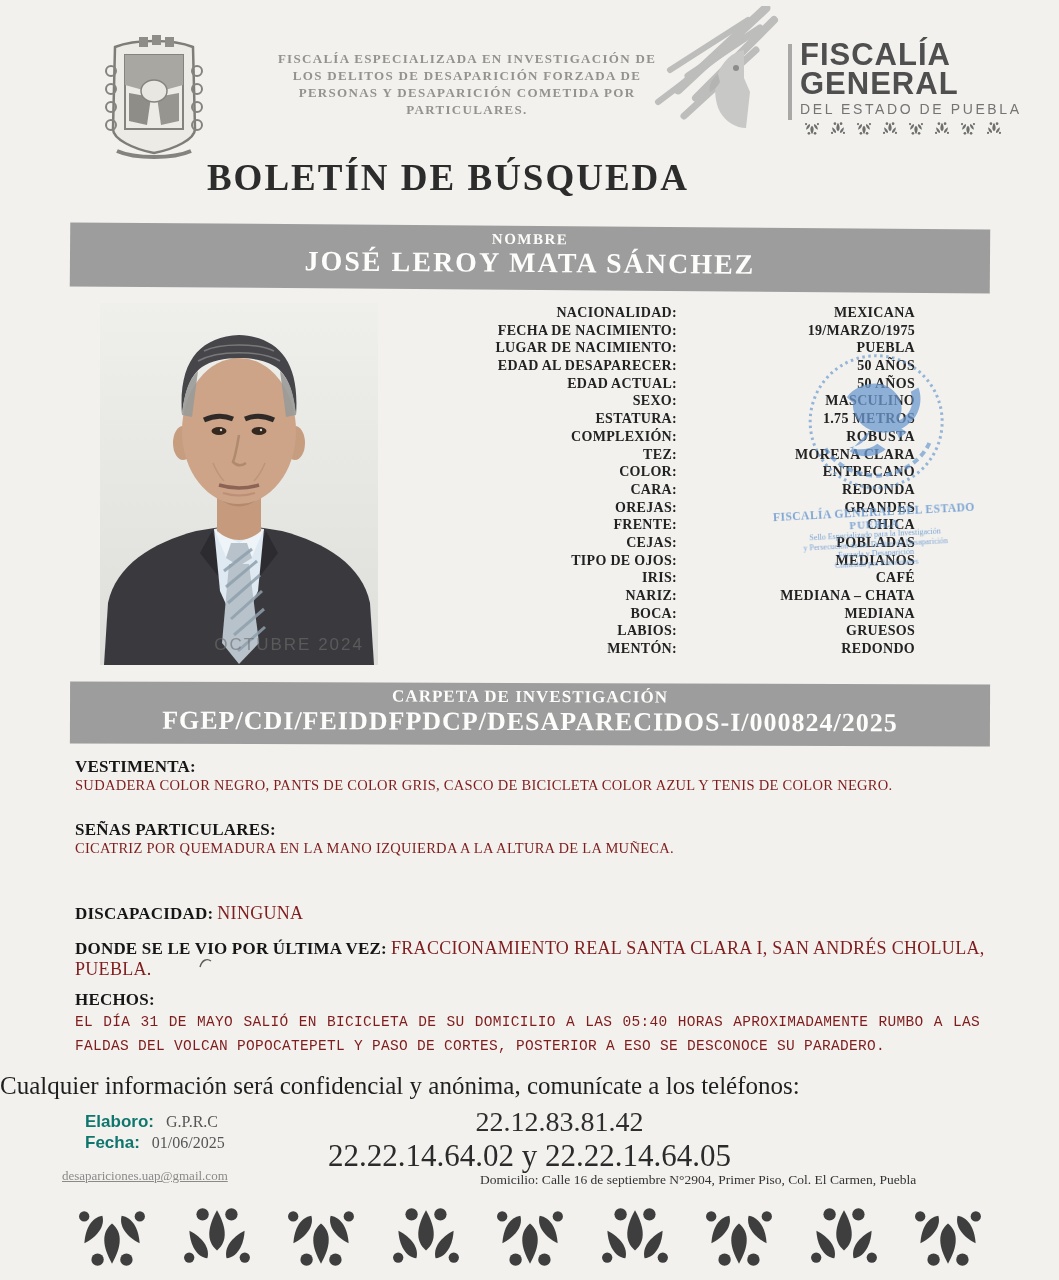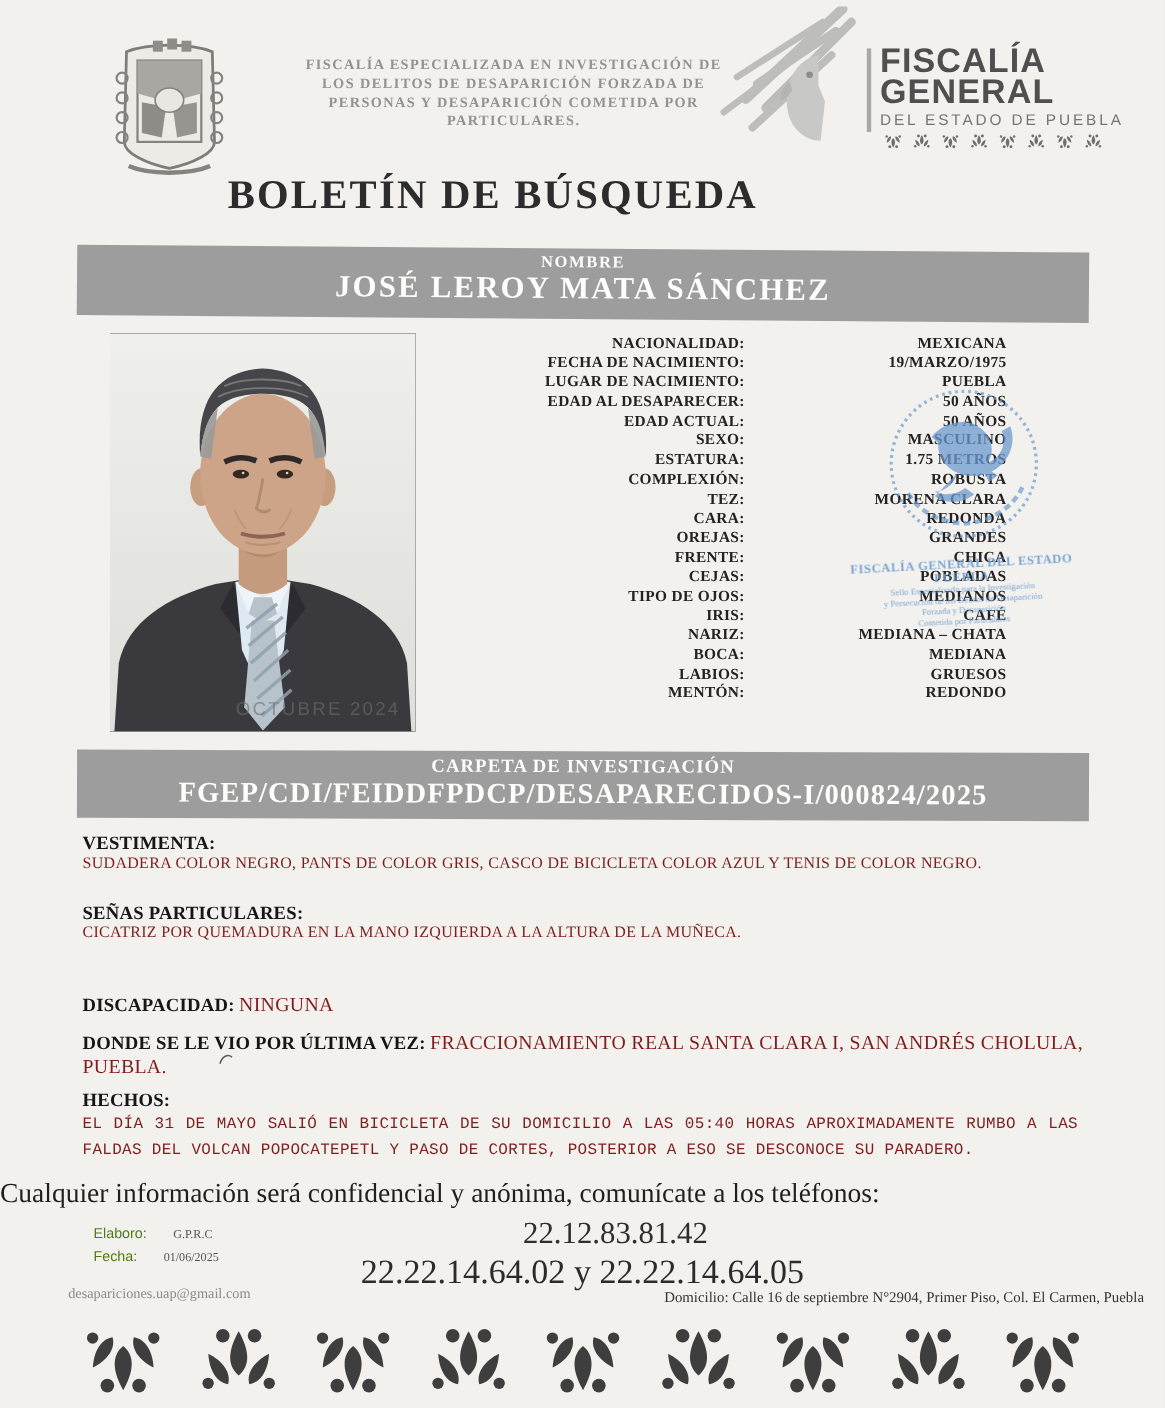"COLOR:" div.field-row { html: none -> <div> <span>COLOR:</span> <span>ENTRECANO</span> </div> }
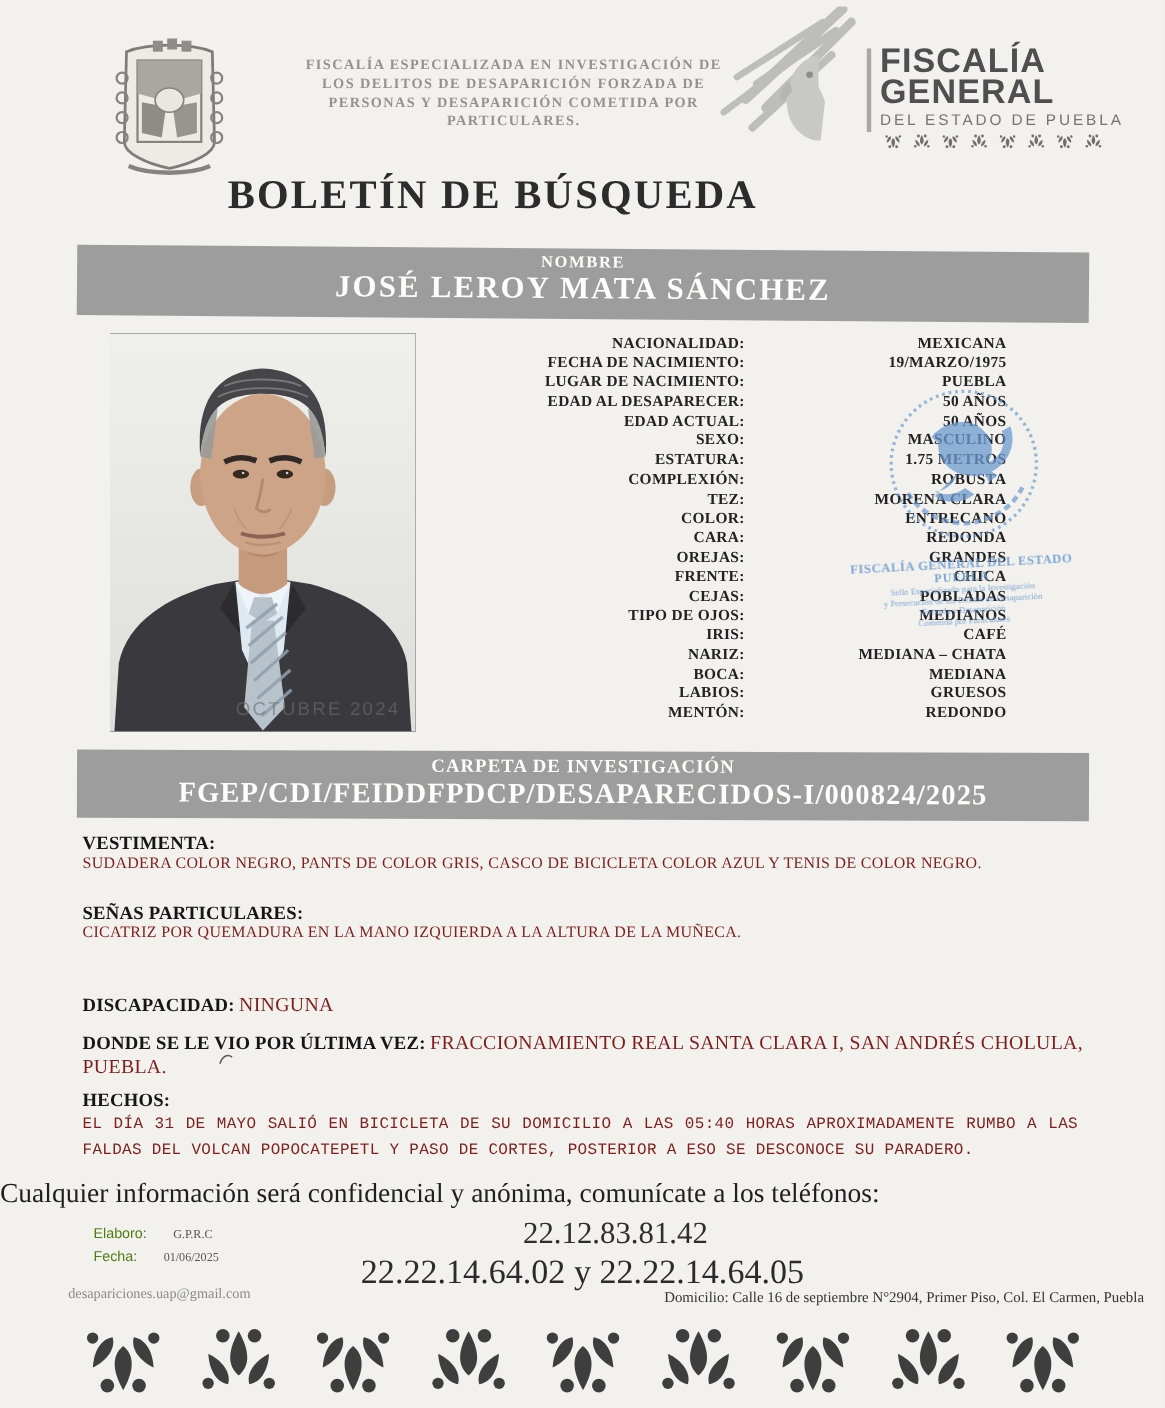"Elaboro:" .meta-label { color: #4d7c0f -> #0f766e; font-size: 13px -> 17px; font-weight: normal -> bold }
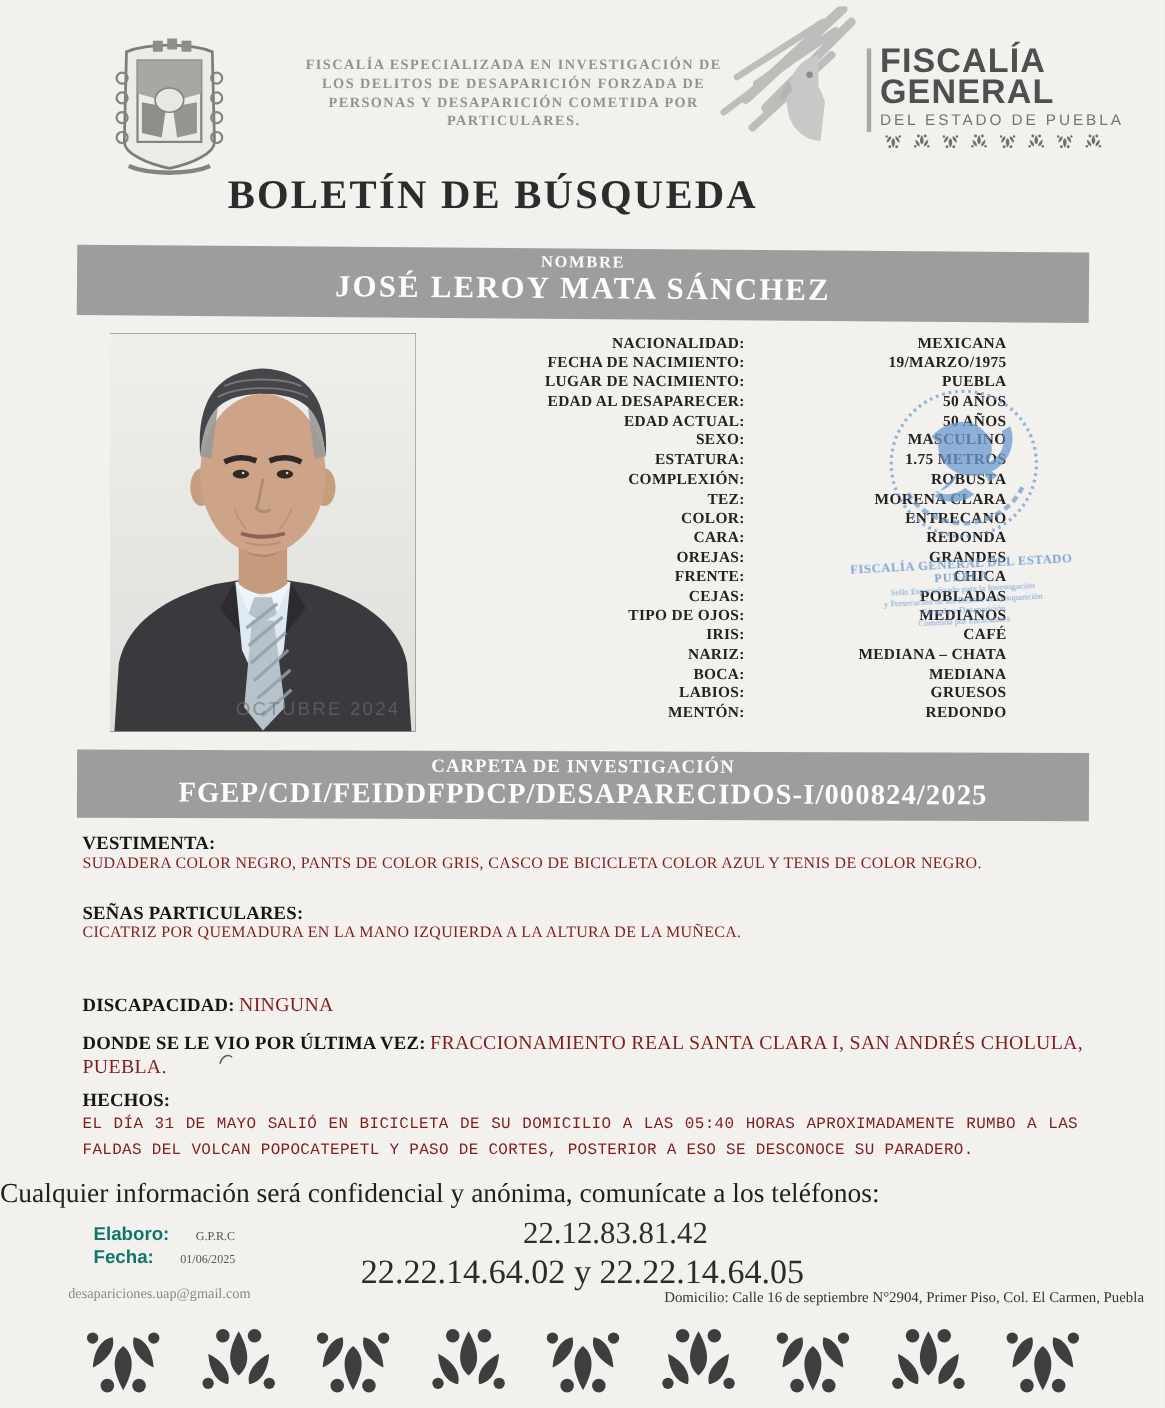"G.P.R.C" .meta-value { font-size: 11px -> 16px; margin-left: 20px -> 8px }
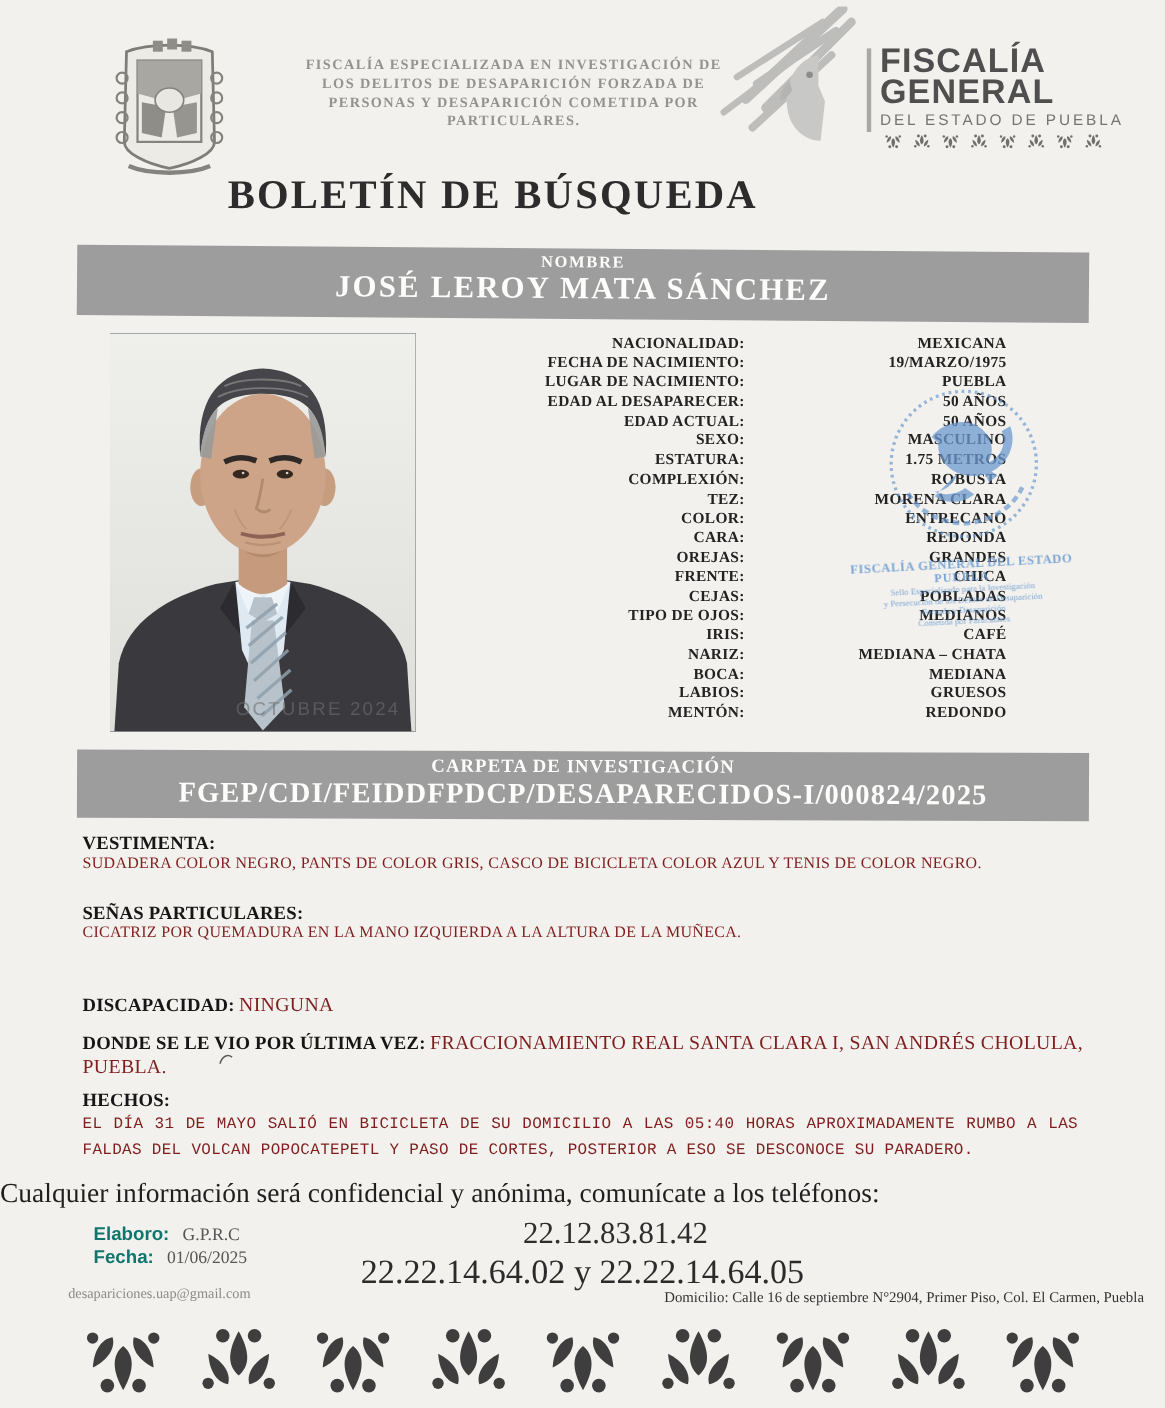"desapariciones.uap@gmail.com" .email { text-decoration: none -> underline }
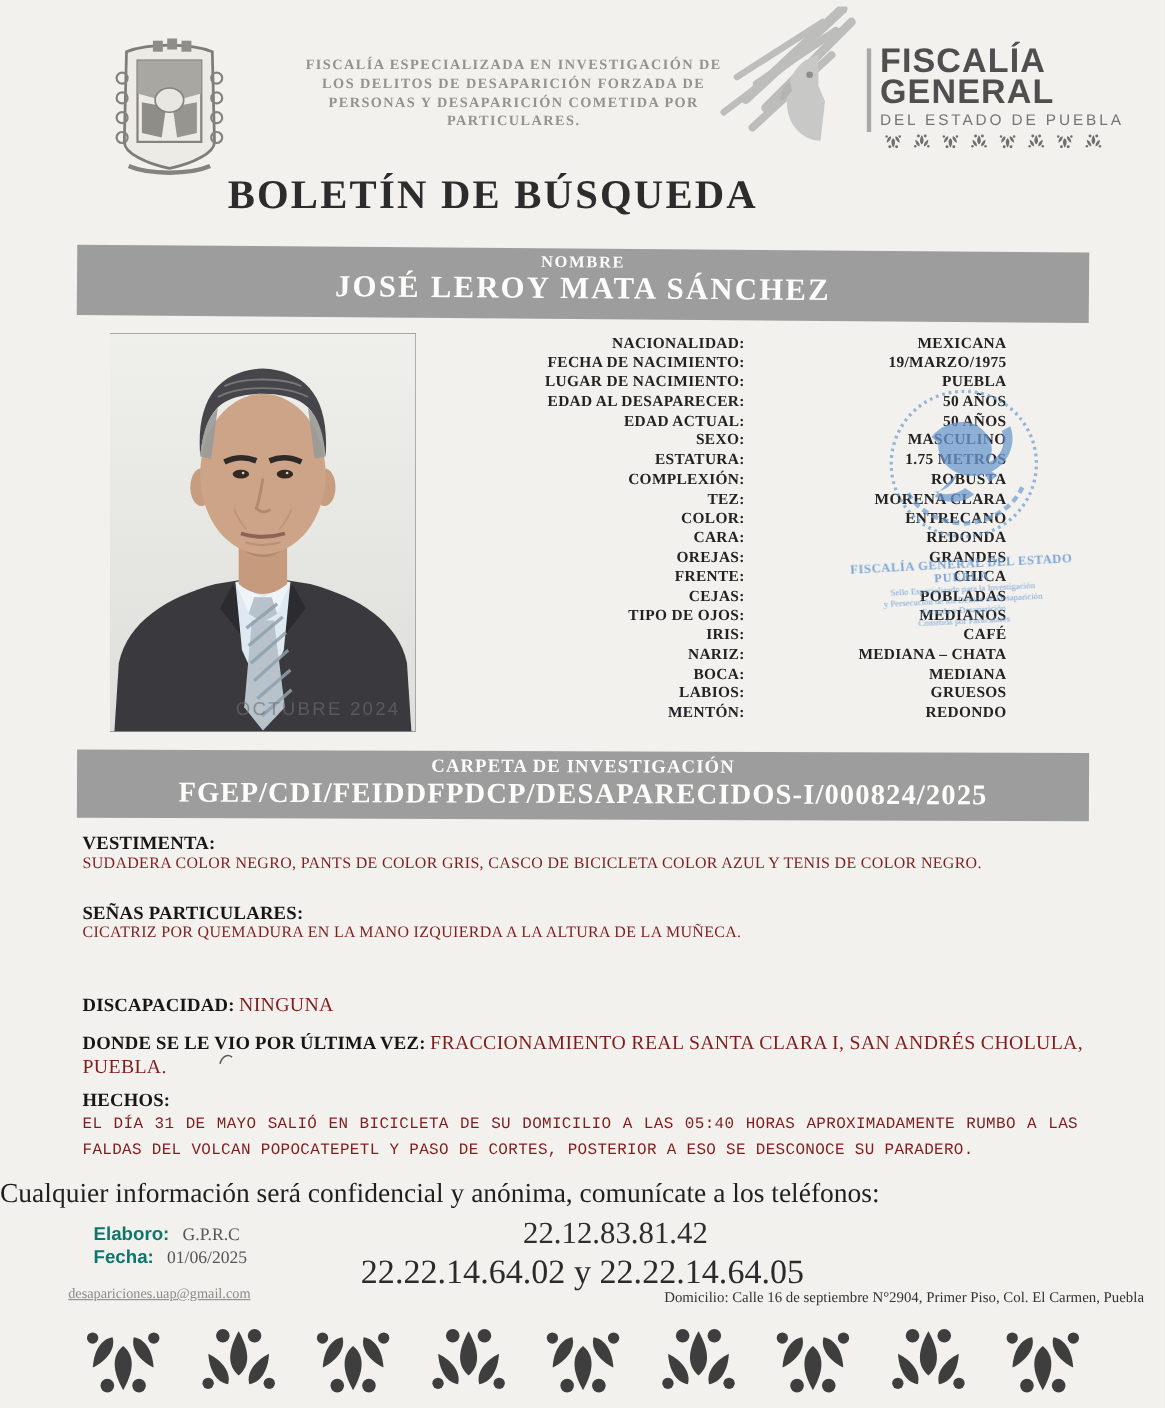"Domicilio: Calle 16 de septiembre" .address { text-align: right -> left }
